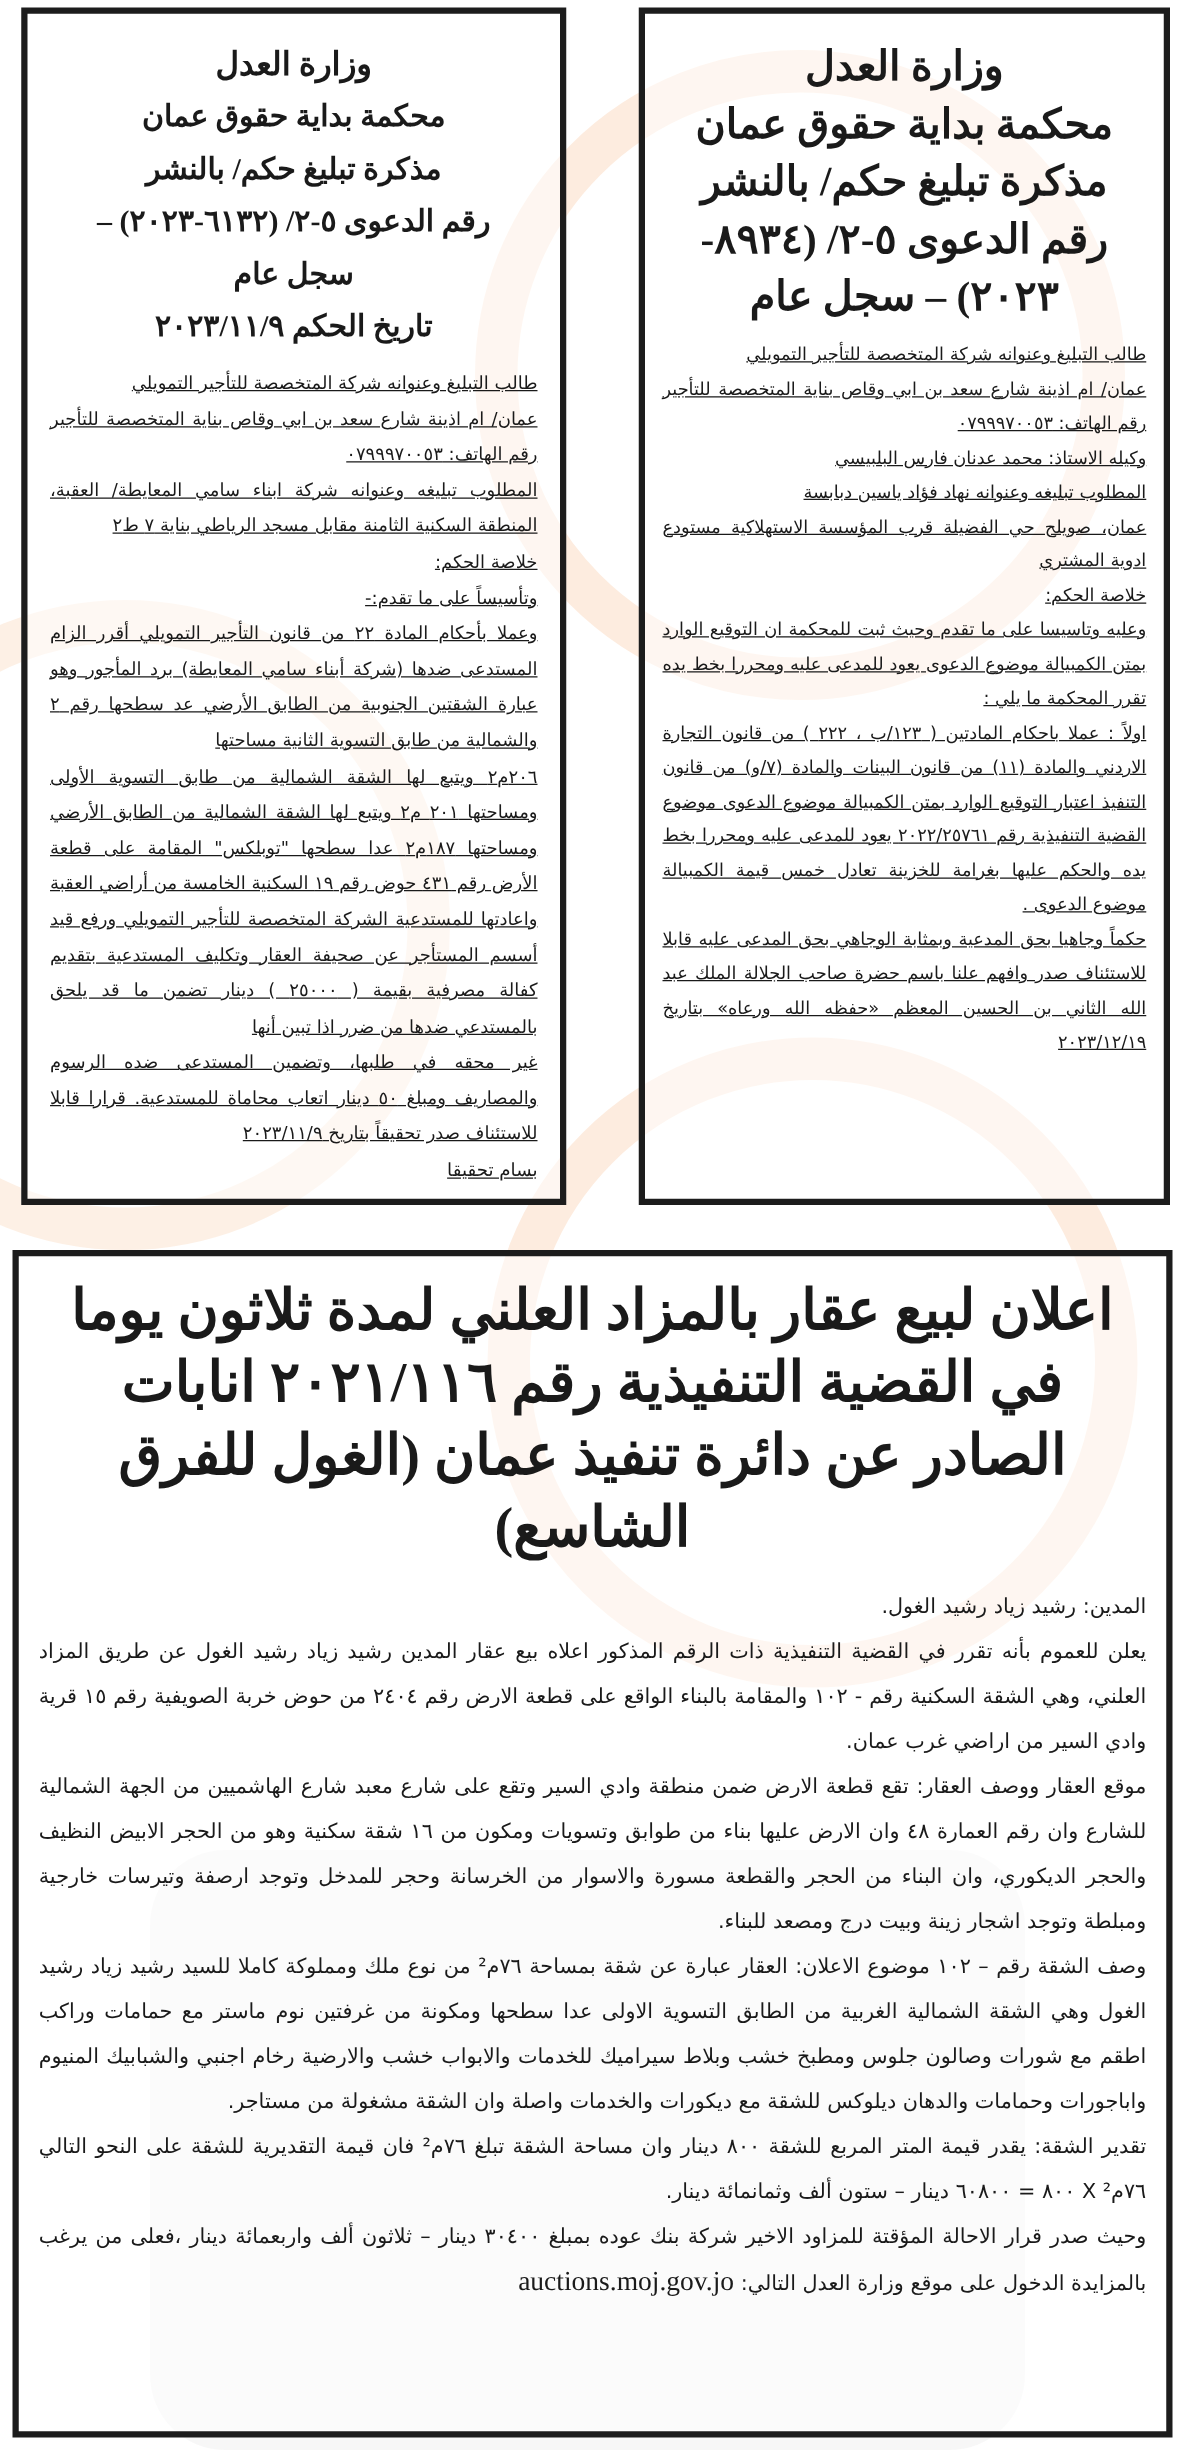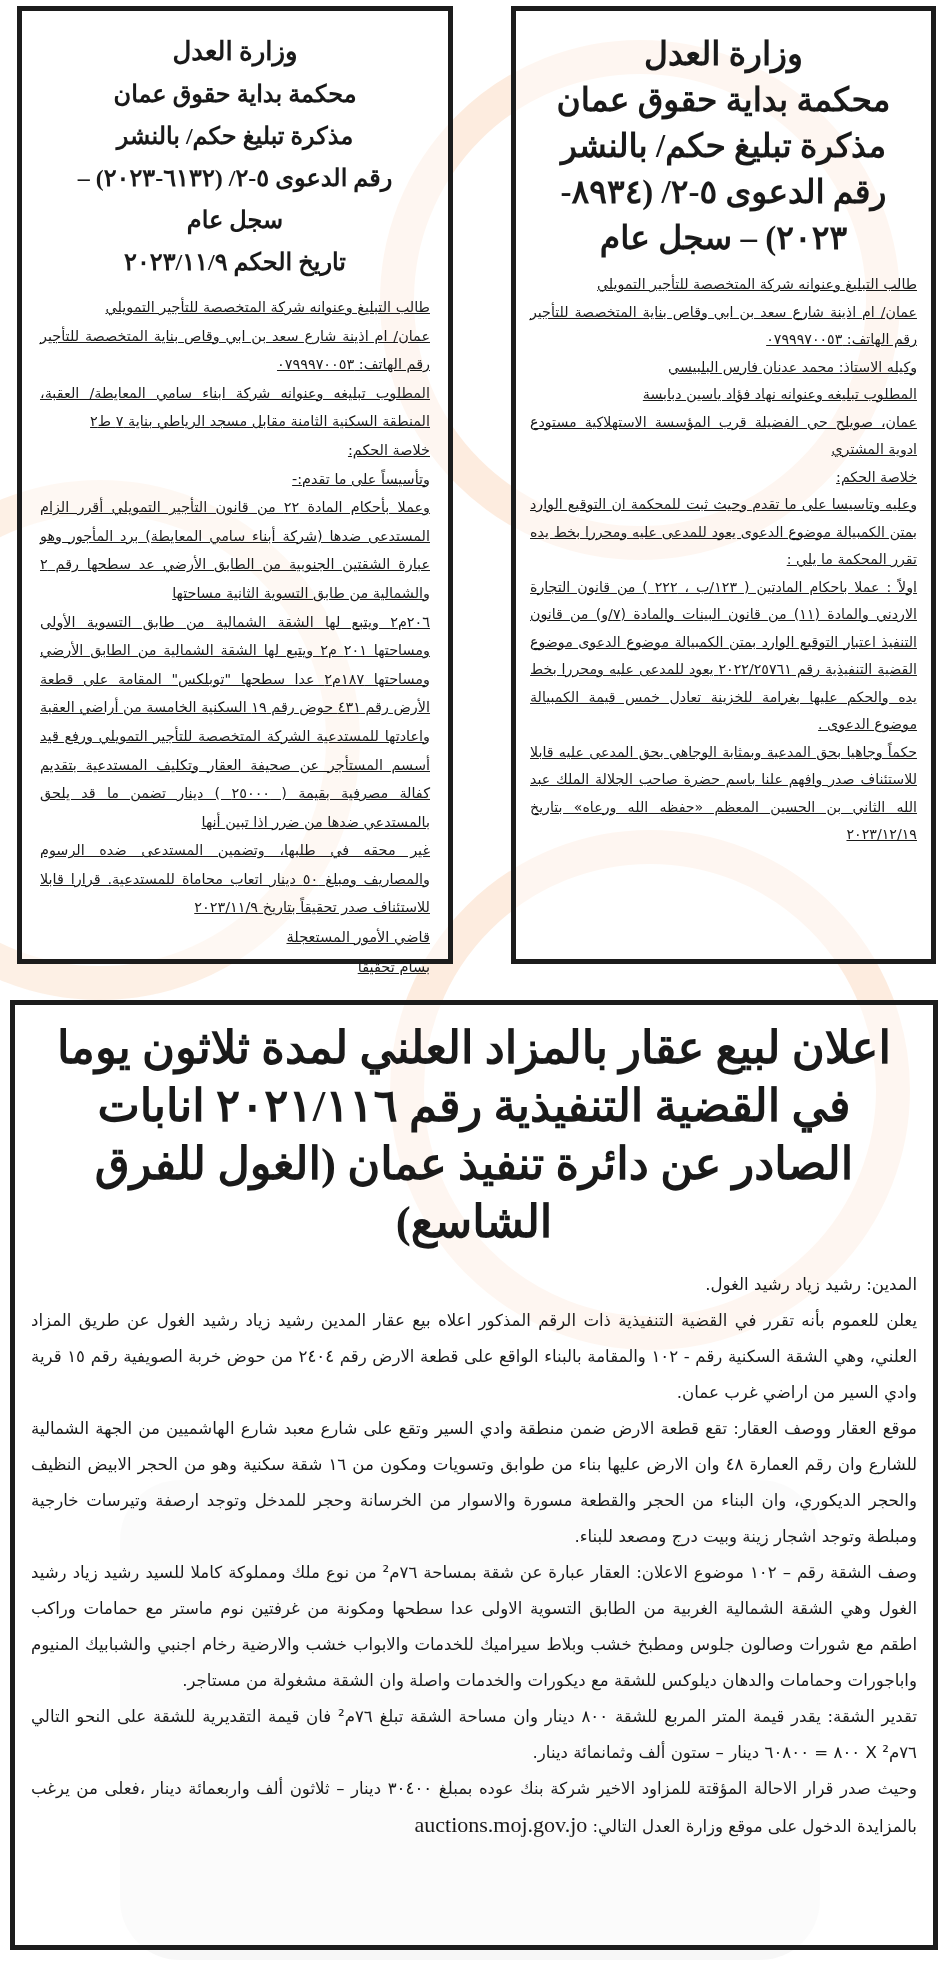"قاضي الأمور المستعجلة" span.sig { html: <span>قاضي الأمور المستعجلة</span> -> none }
